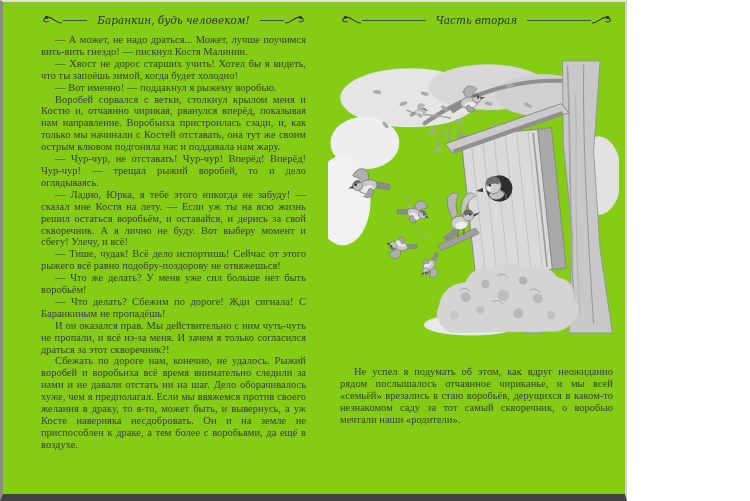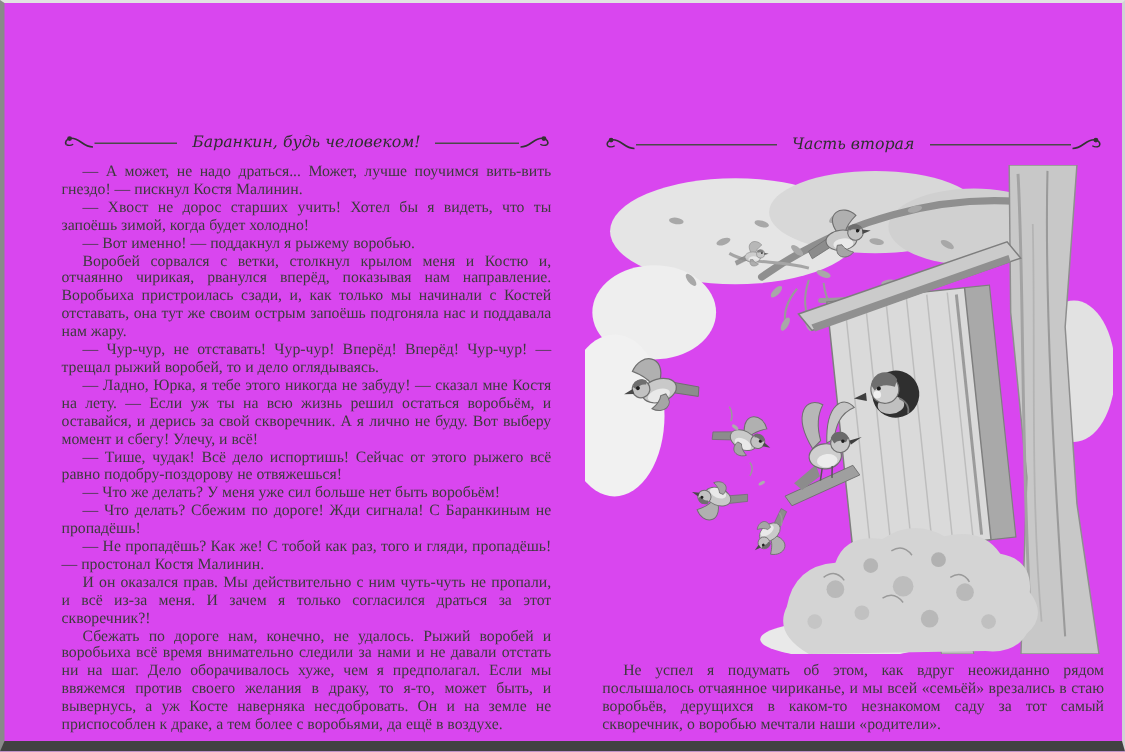"Баранкин, будь человеком!" .screen { align-items: flex-end -> none; background: #d946ef -> #84cc16; width: 750px -> 627px }
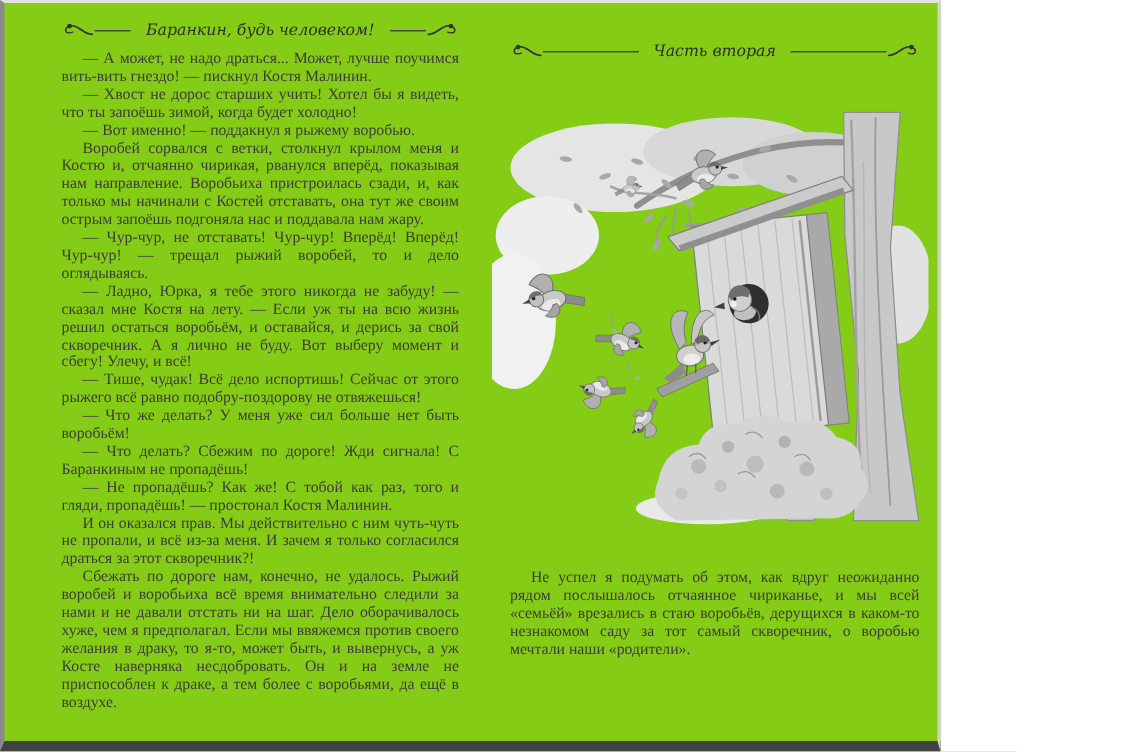"Часть вторая" .page-right { padding: 24px 12px 4px 26px -> 10px 12px 4px 26px }
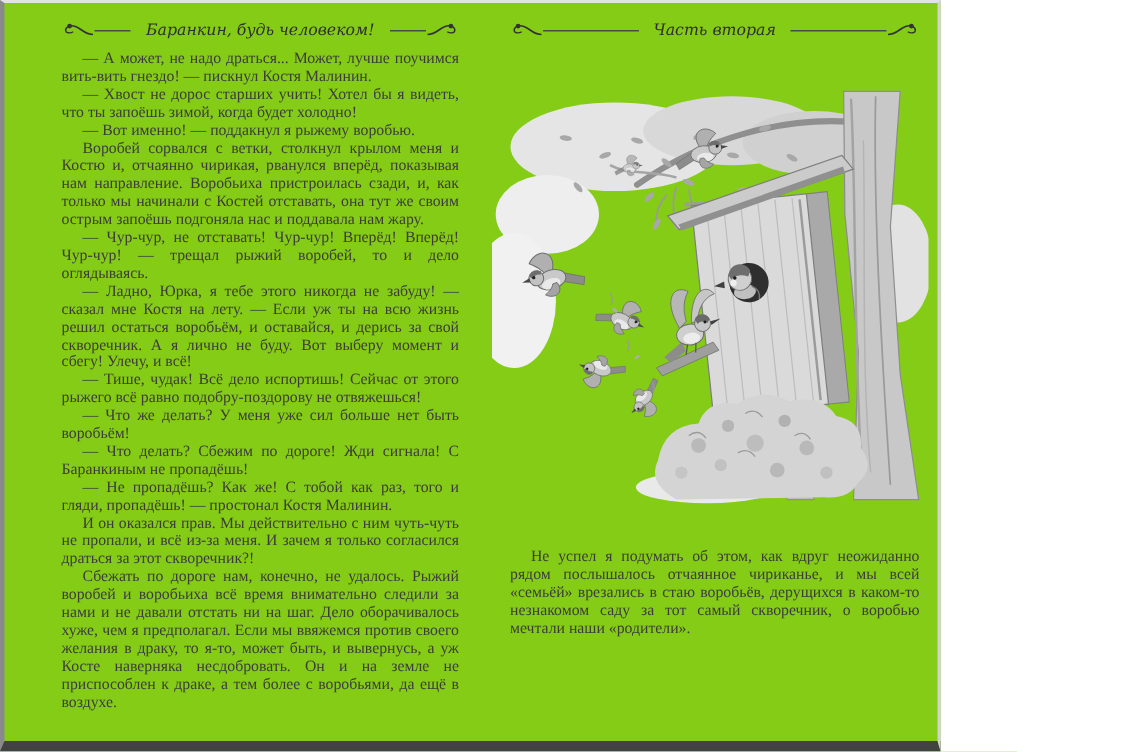"Воробей сорвался с ветки, столкнул" p { text: запоёшь -> клювом }
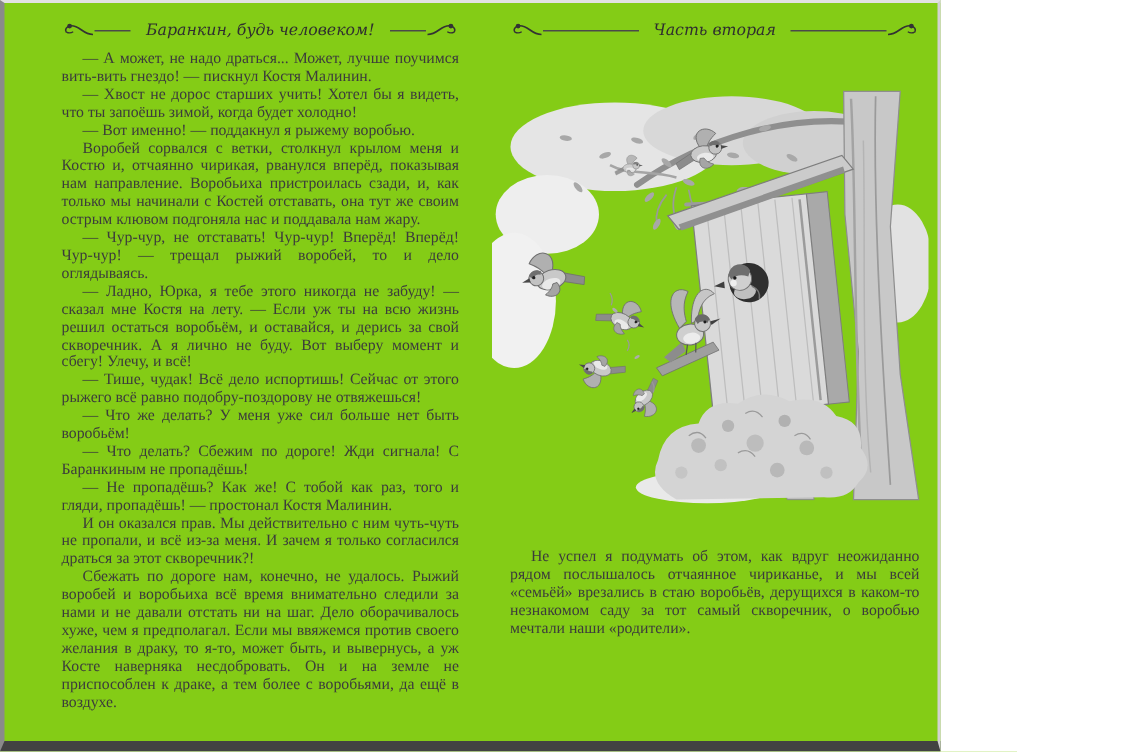"— Не пропадёшь? Как же!" p { html: <p>— Не пропадёшь? Как же! С тобой как раз, того и гляди, пропадёшь! — простонал Костя Малинин.</p> -> none }
